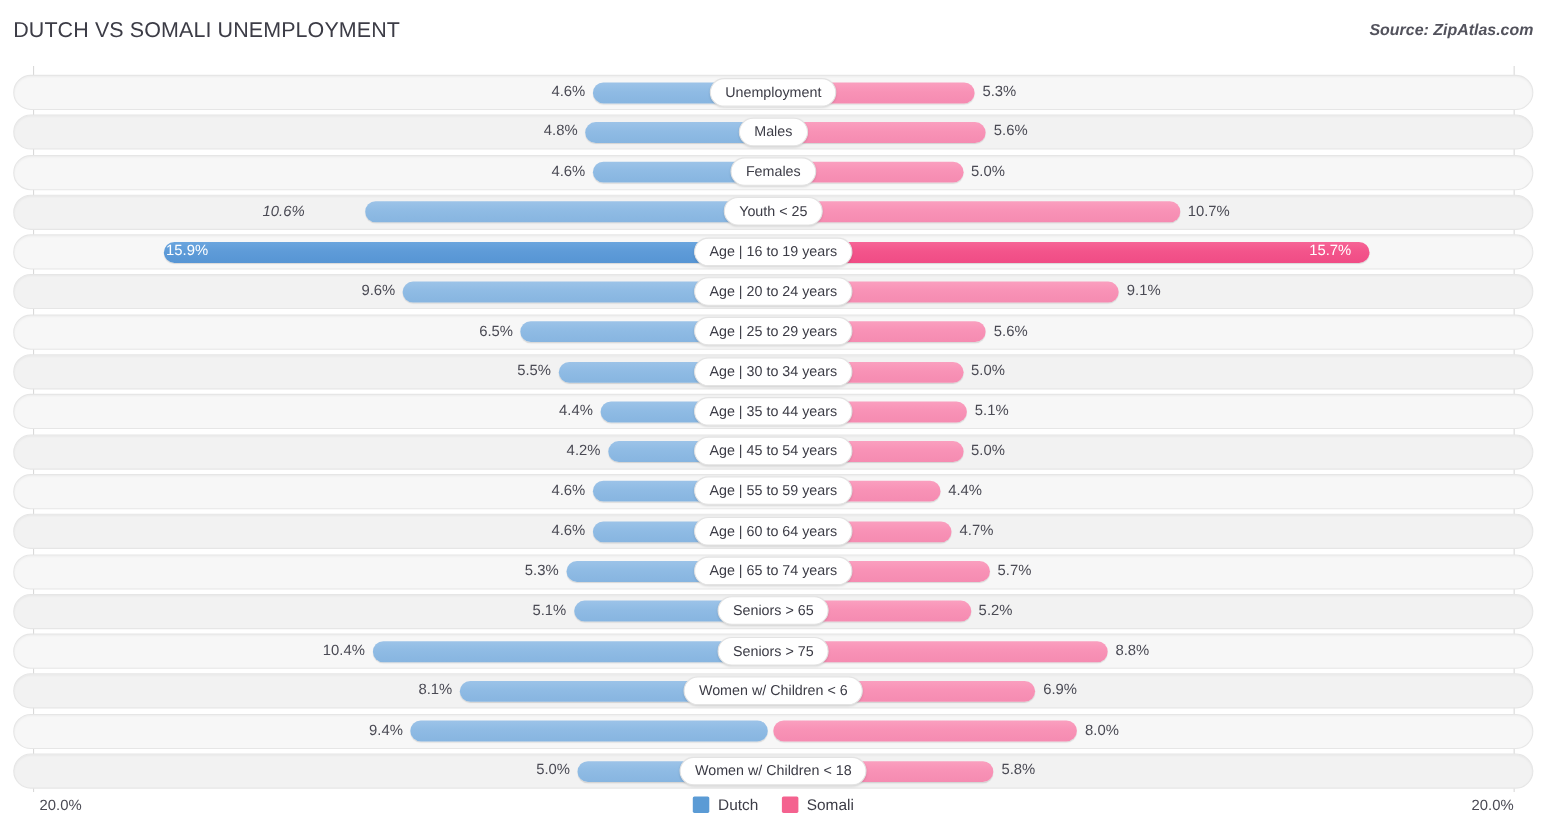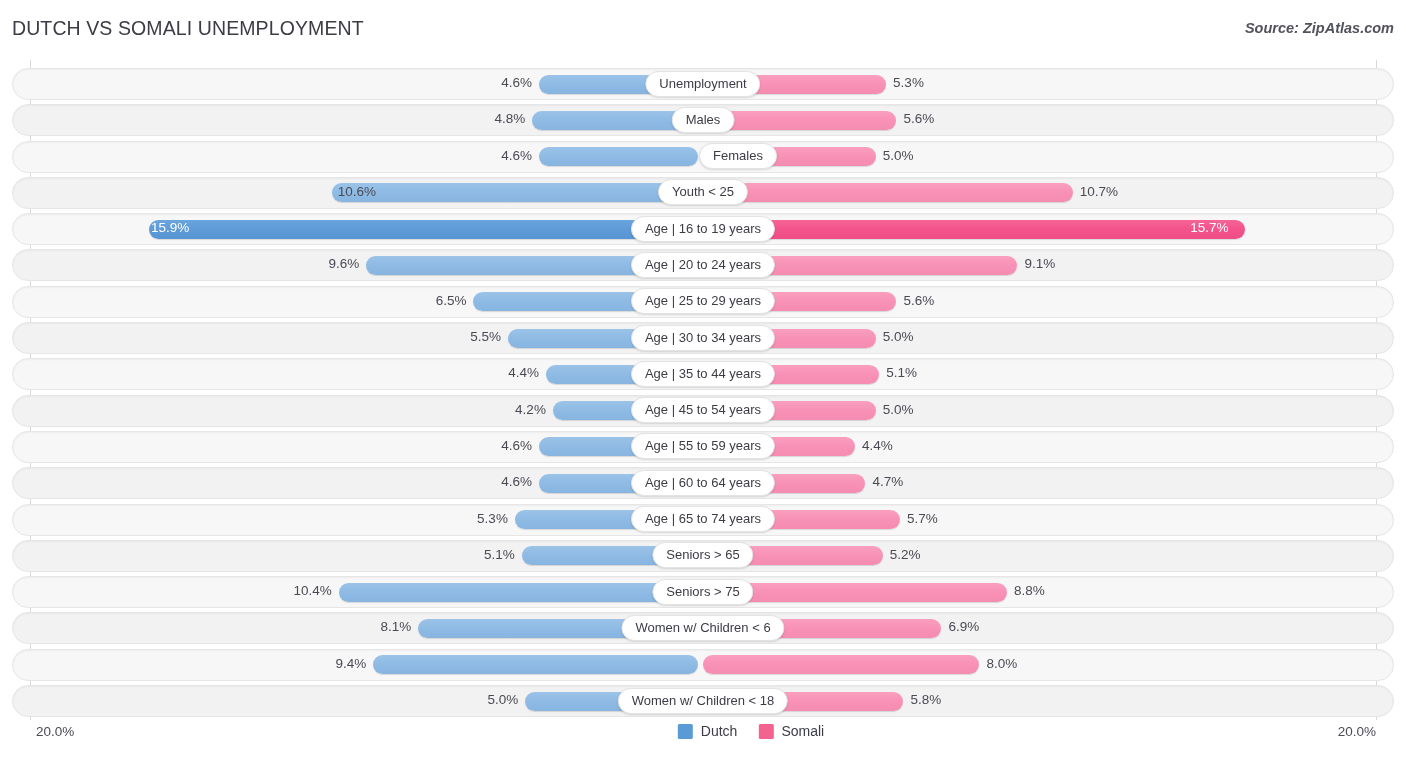"Females" div.pill { left: 738px -> 703px }
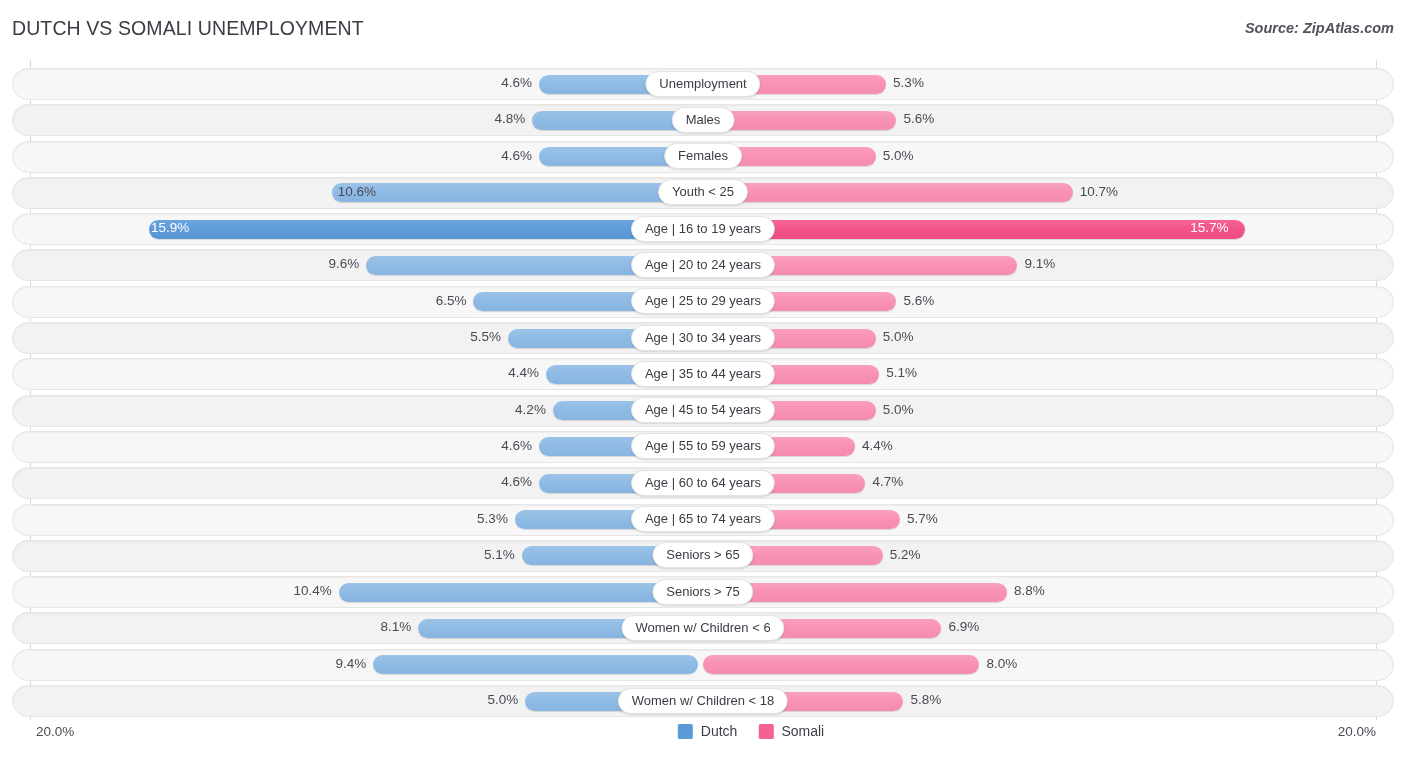"10.6%" div.val { font-style: none -> italic; right: 1025px -> 1124px }
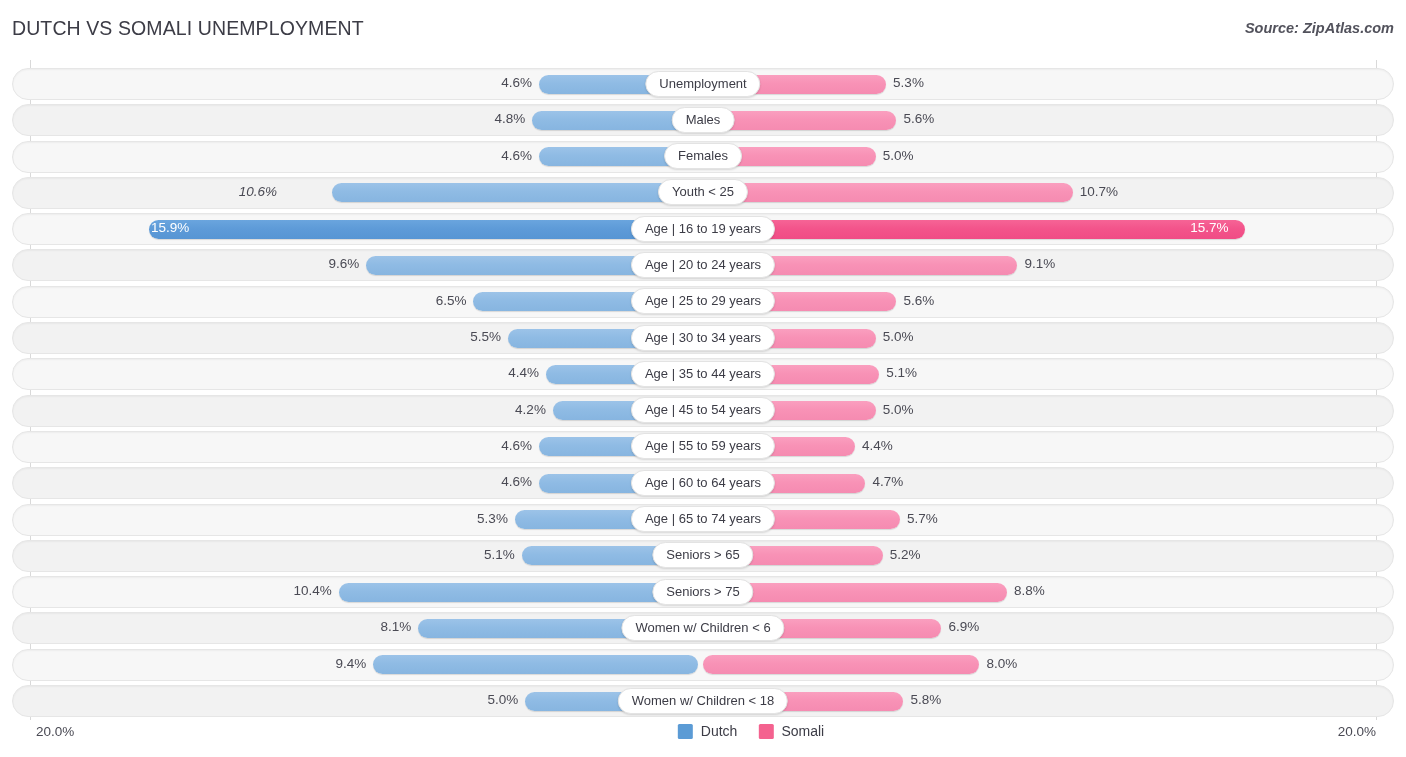"Dutch" .legend { margin-left: 48px -> none }
